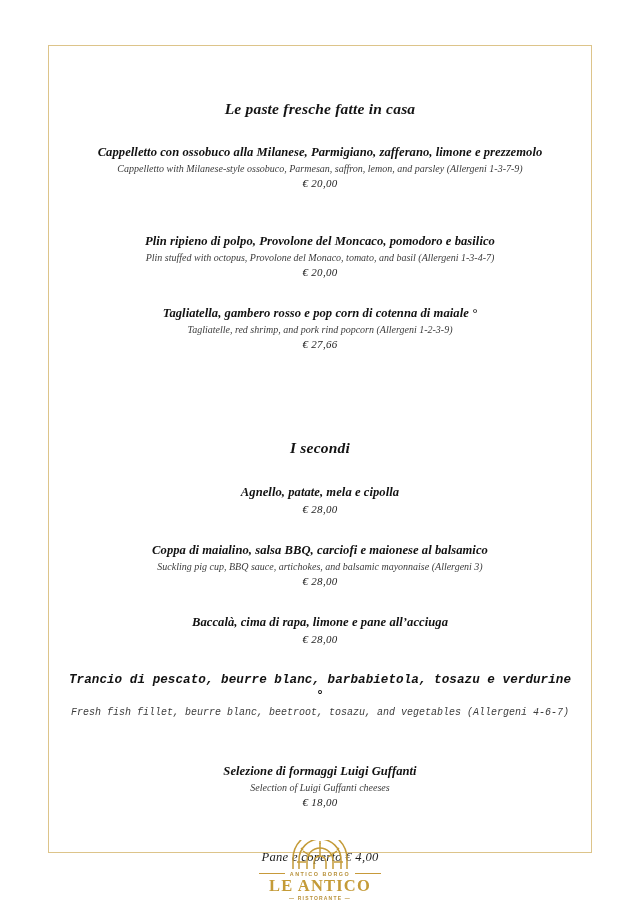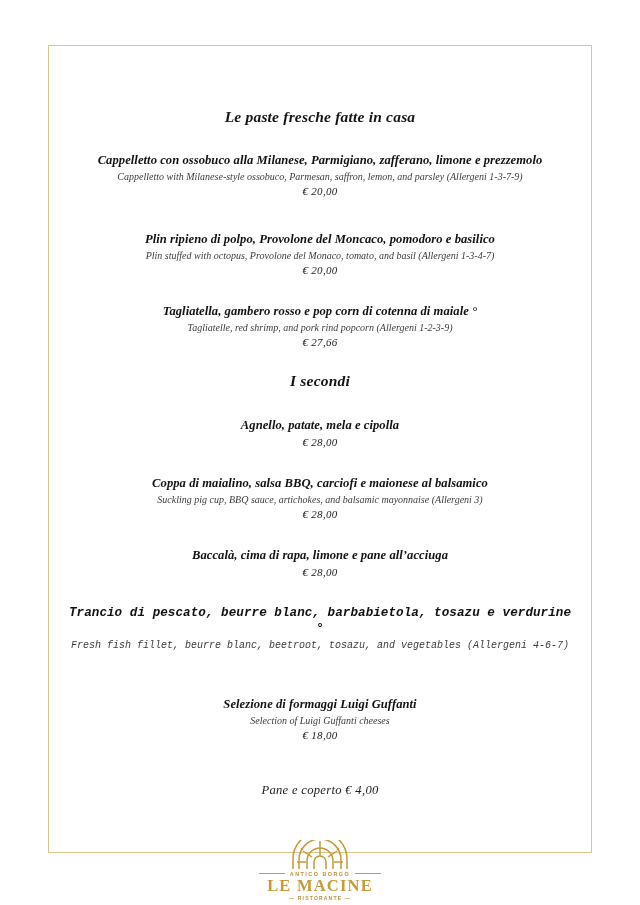"Le paste fresche fatte in" .content { padding: 8px 14px -> 0 14px }
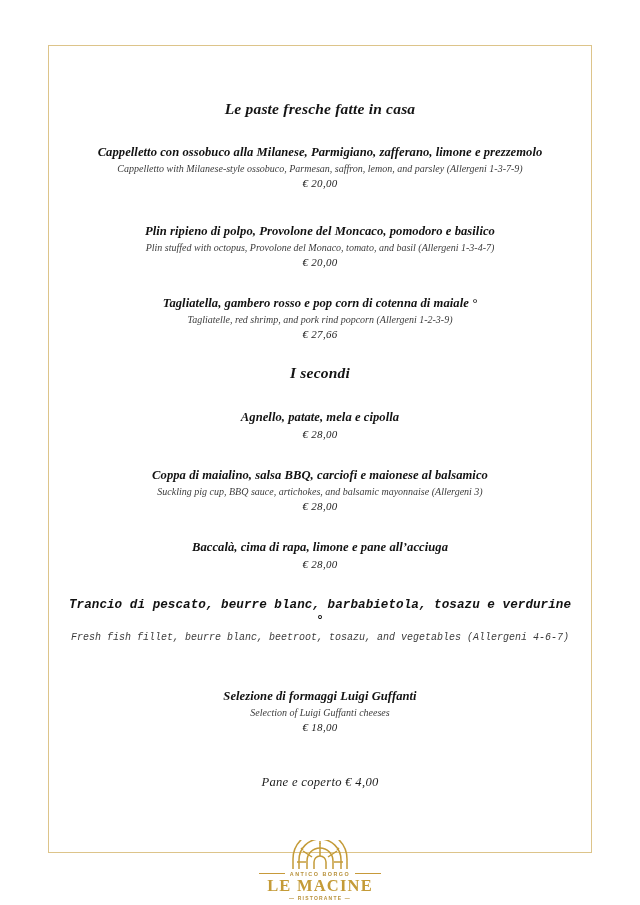"Plin ripieno di polpo, Provolone" div.dish { margin-top: 34px -> 44px }
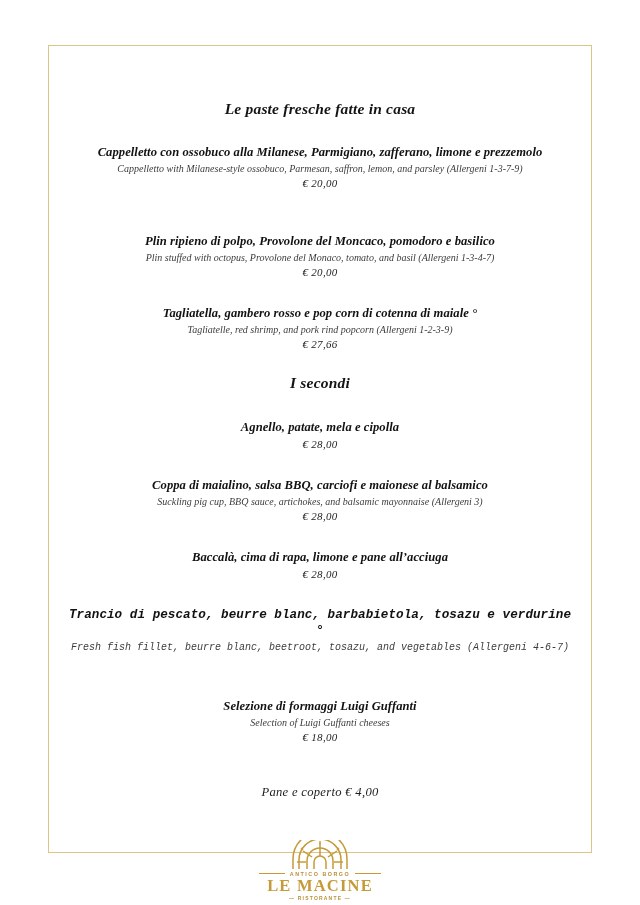"I secondi" div.section-title { margin-top: 24px -> 89px }
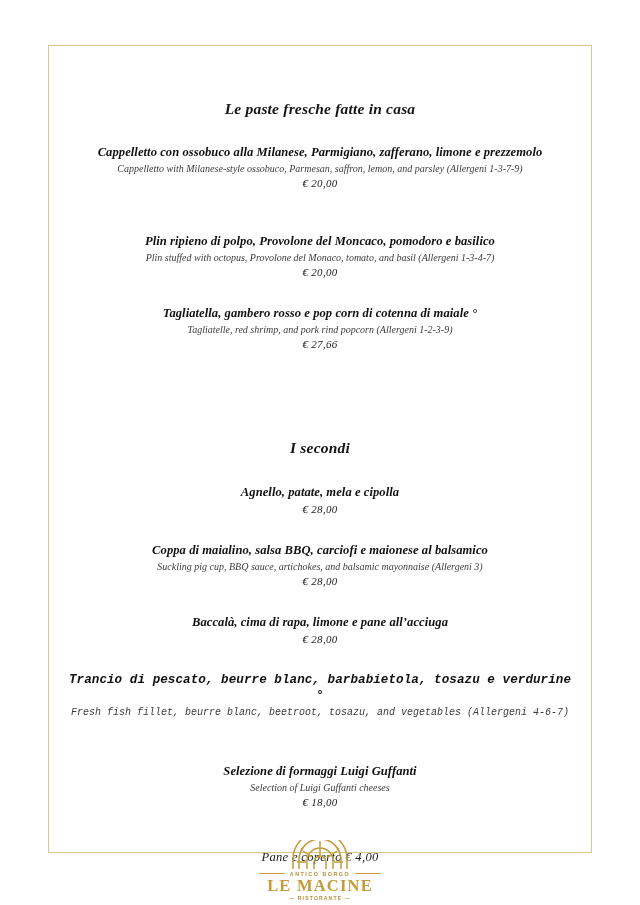"LE MACINE" div.logo-main { text: MACINE -> ANTICO }
